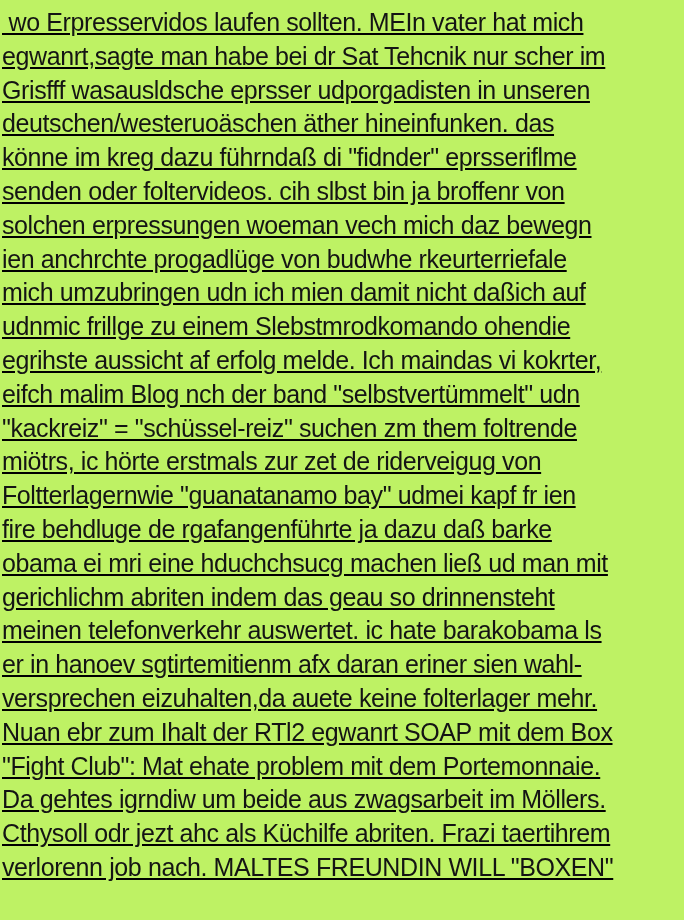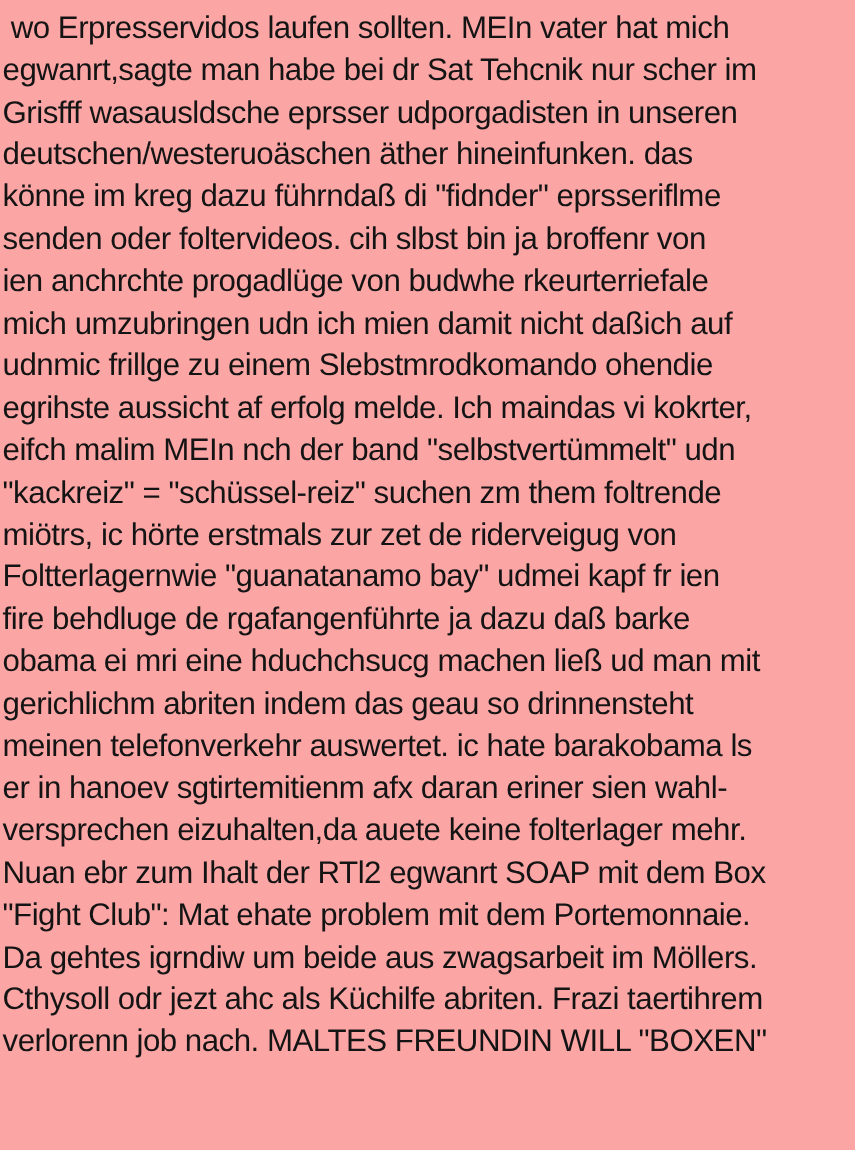"wo Erpresservidos laufen sollten. MEIn" .page { background: #fca5a5 -> #bef264; text-decoration: none -> underline }
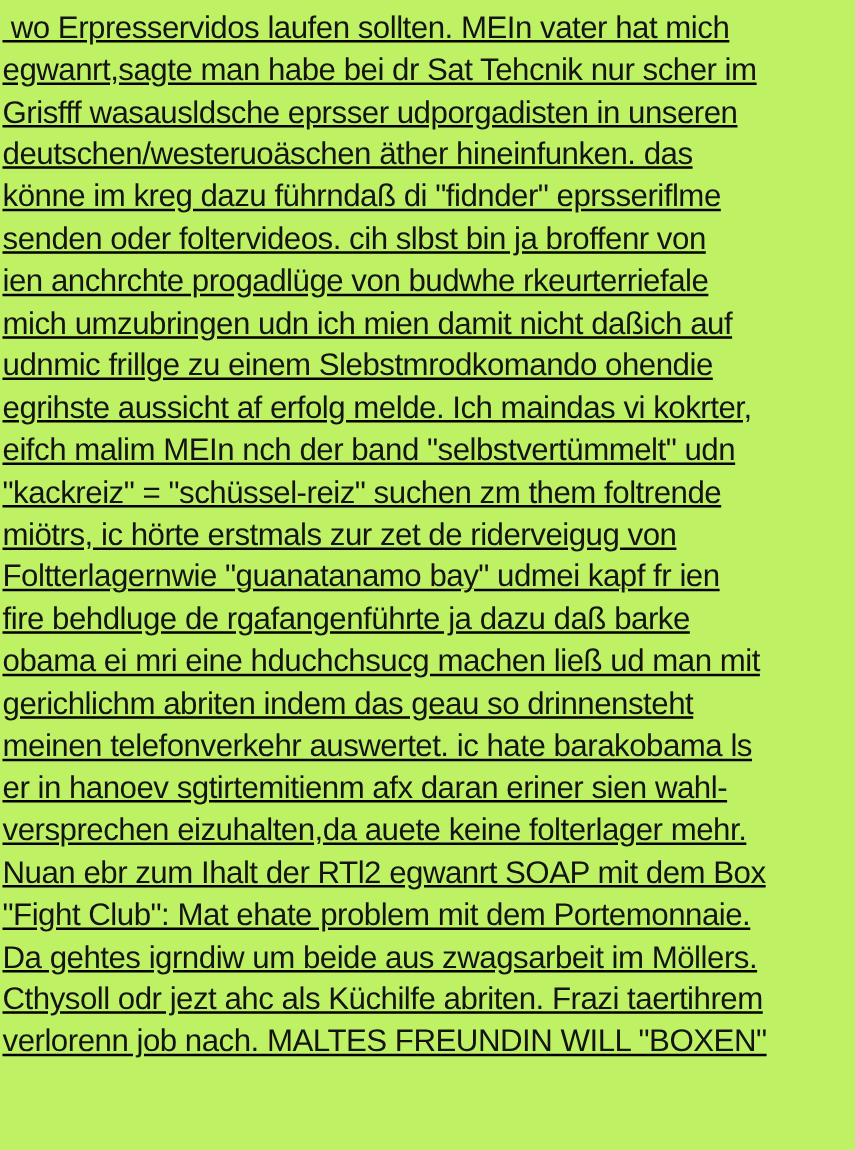"solchen erpressungen woeman vech mich" div.text-line { html: none -> <div>solchen erpressungen woeman vech mich daz bewegn</div> }
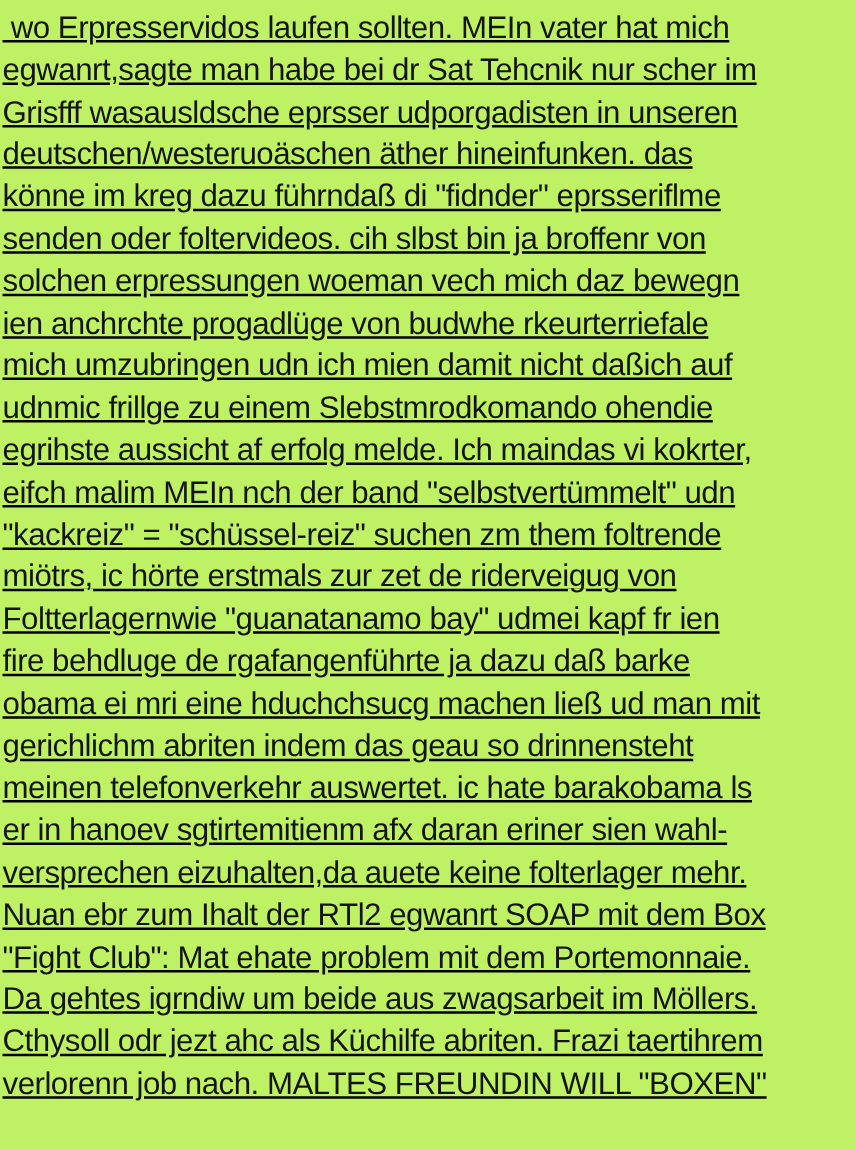"eifch malim MEIn nch der" div.text-line { text: MEIn -> Blog }
